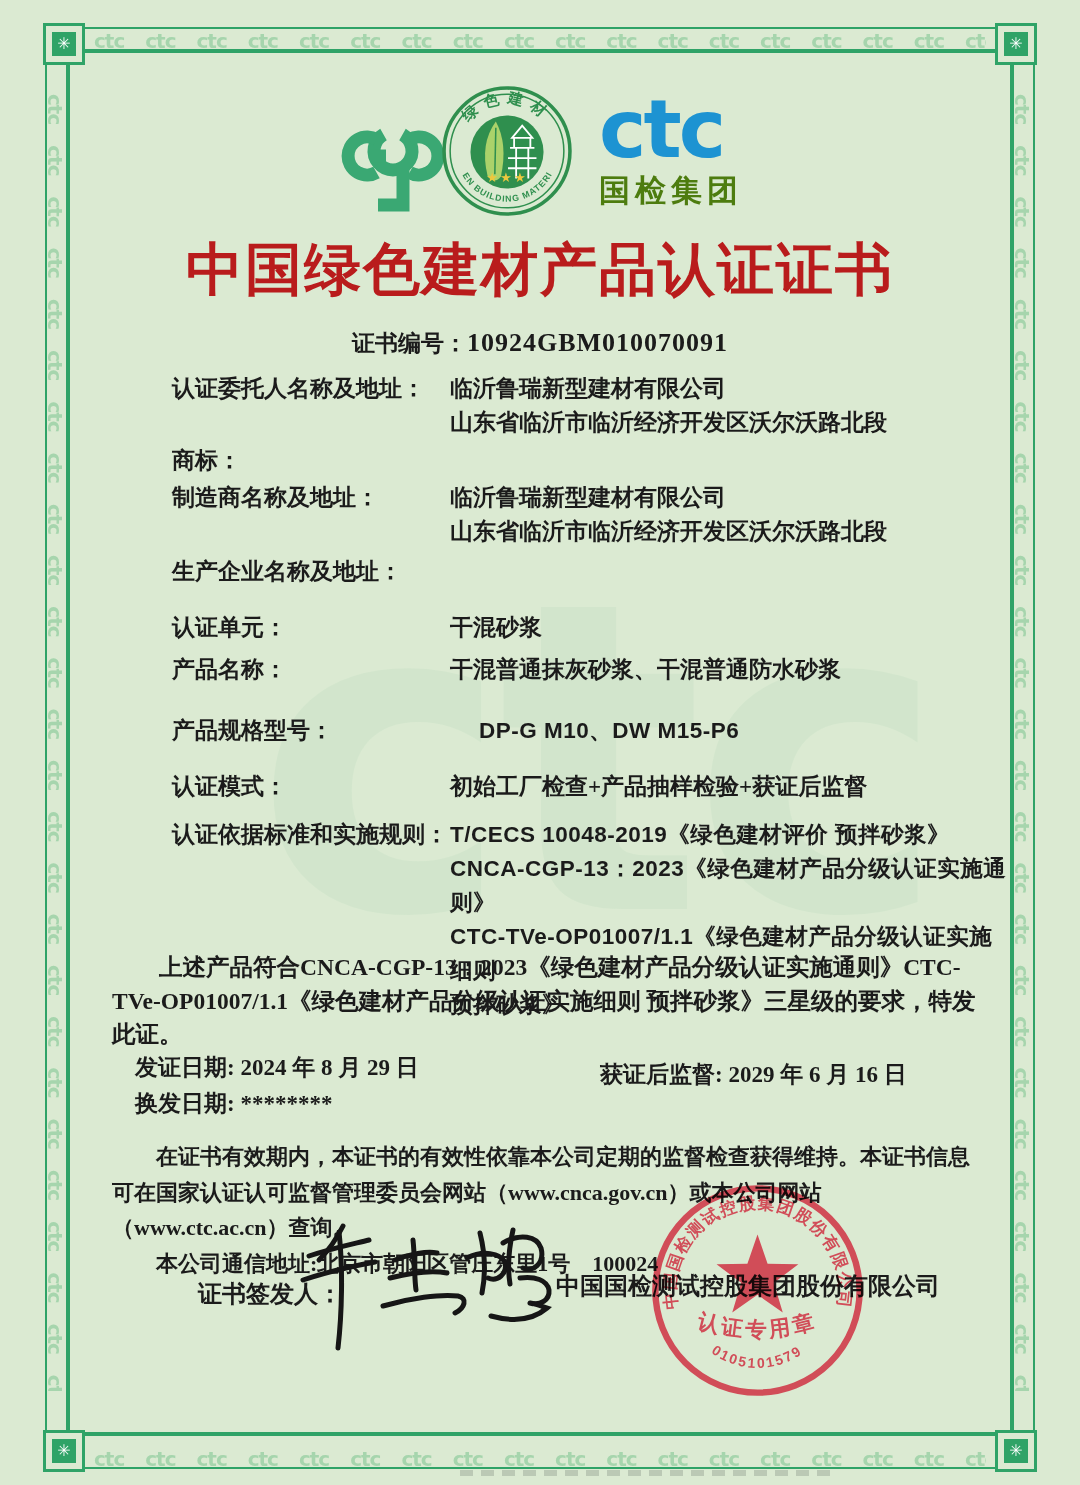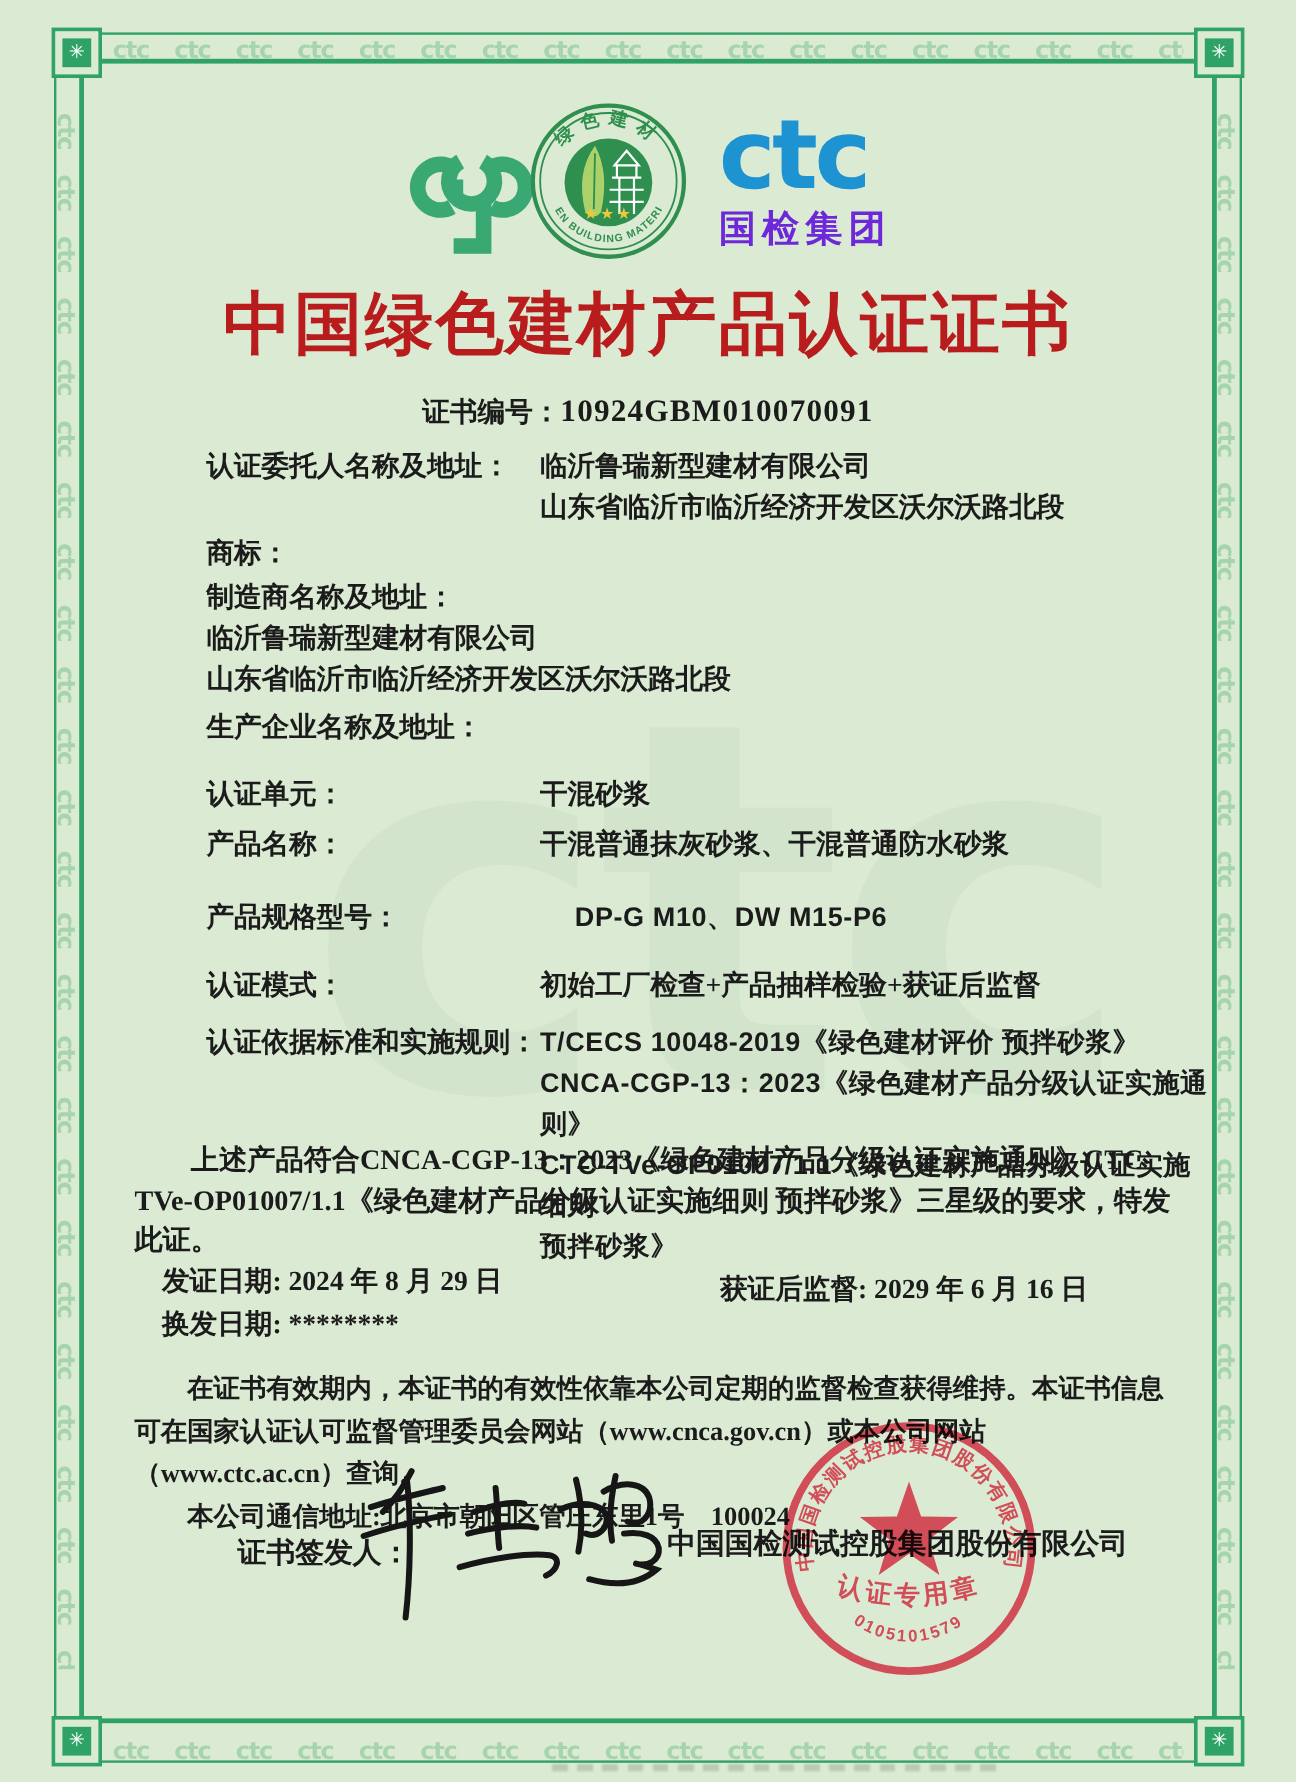"国检集团" .ctc-sub { color: #6d28d9 -> #4d7c0f }
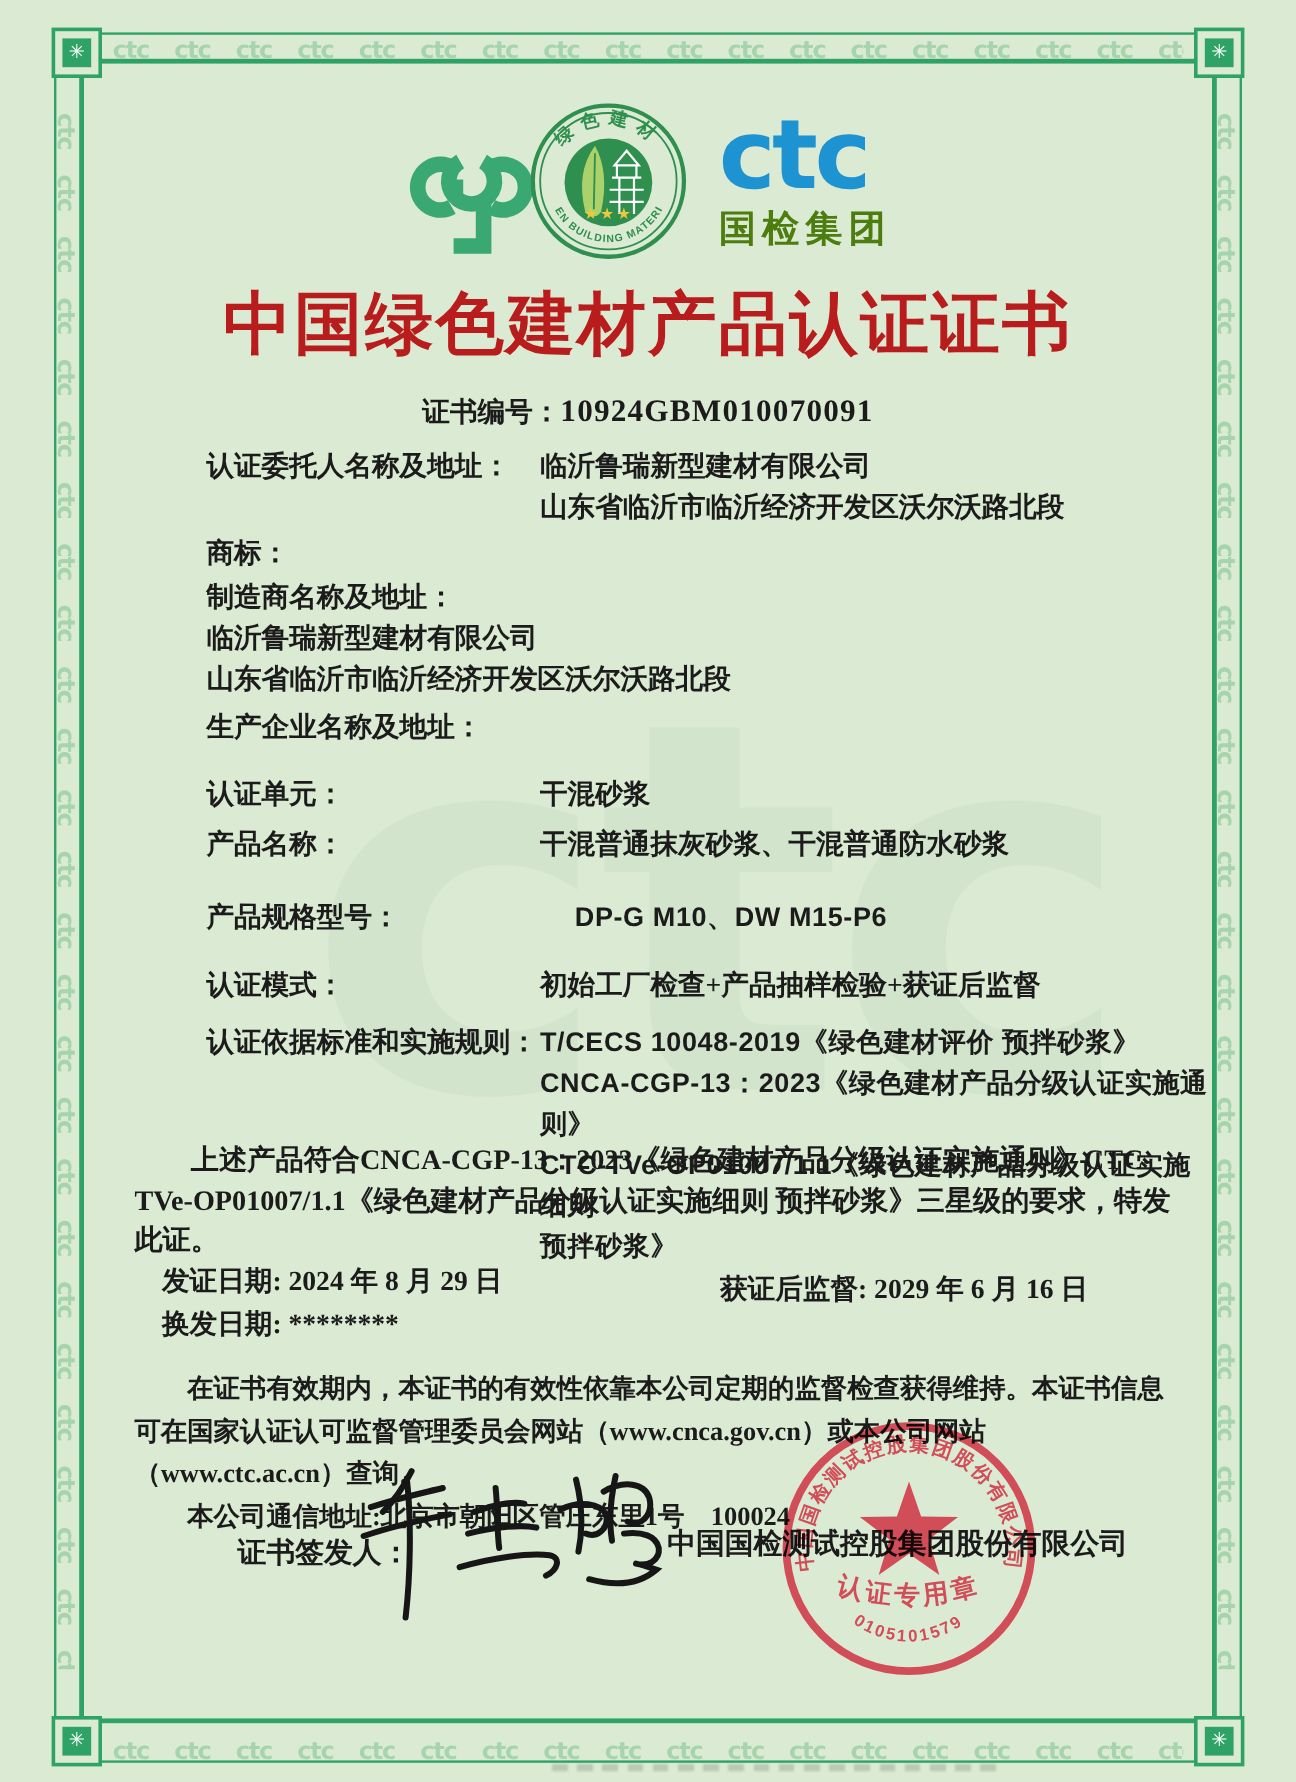"制造商名称及地址：" .mb6 { flex-direction: column -> none }
